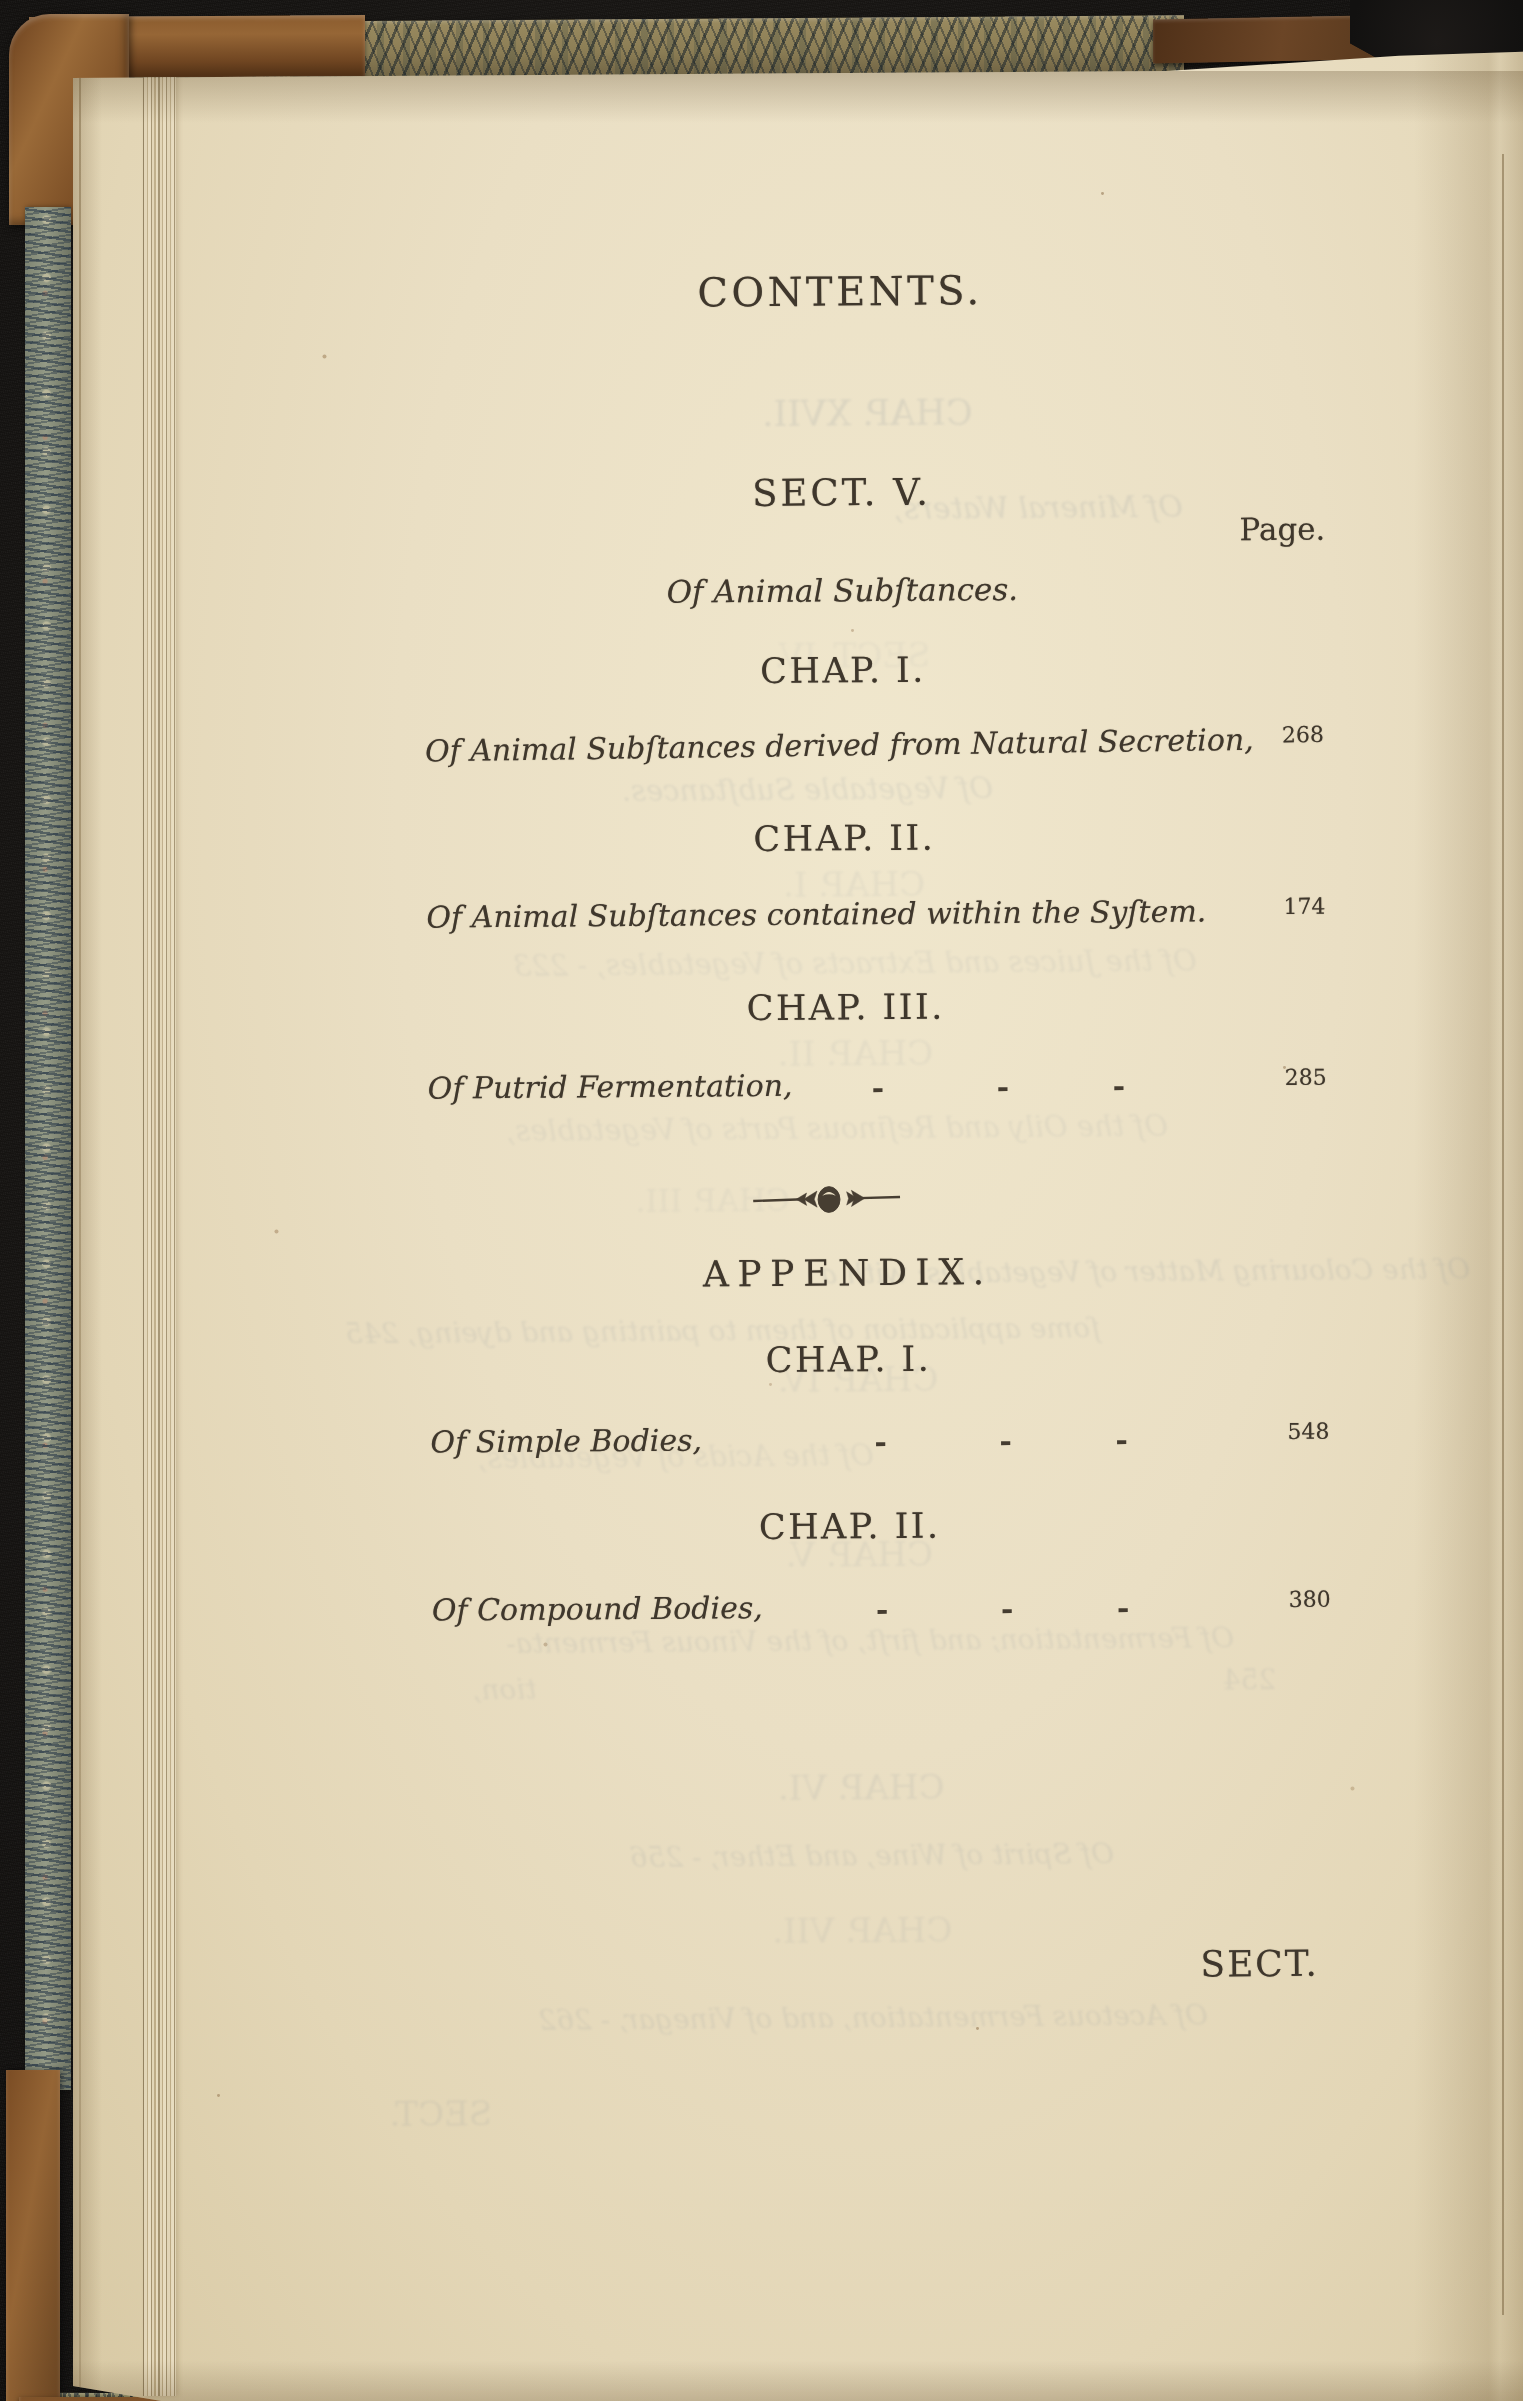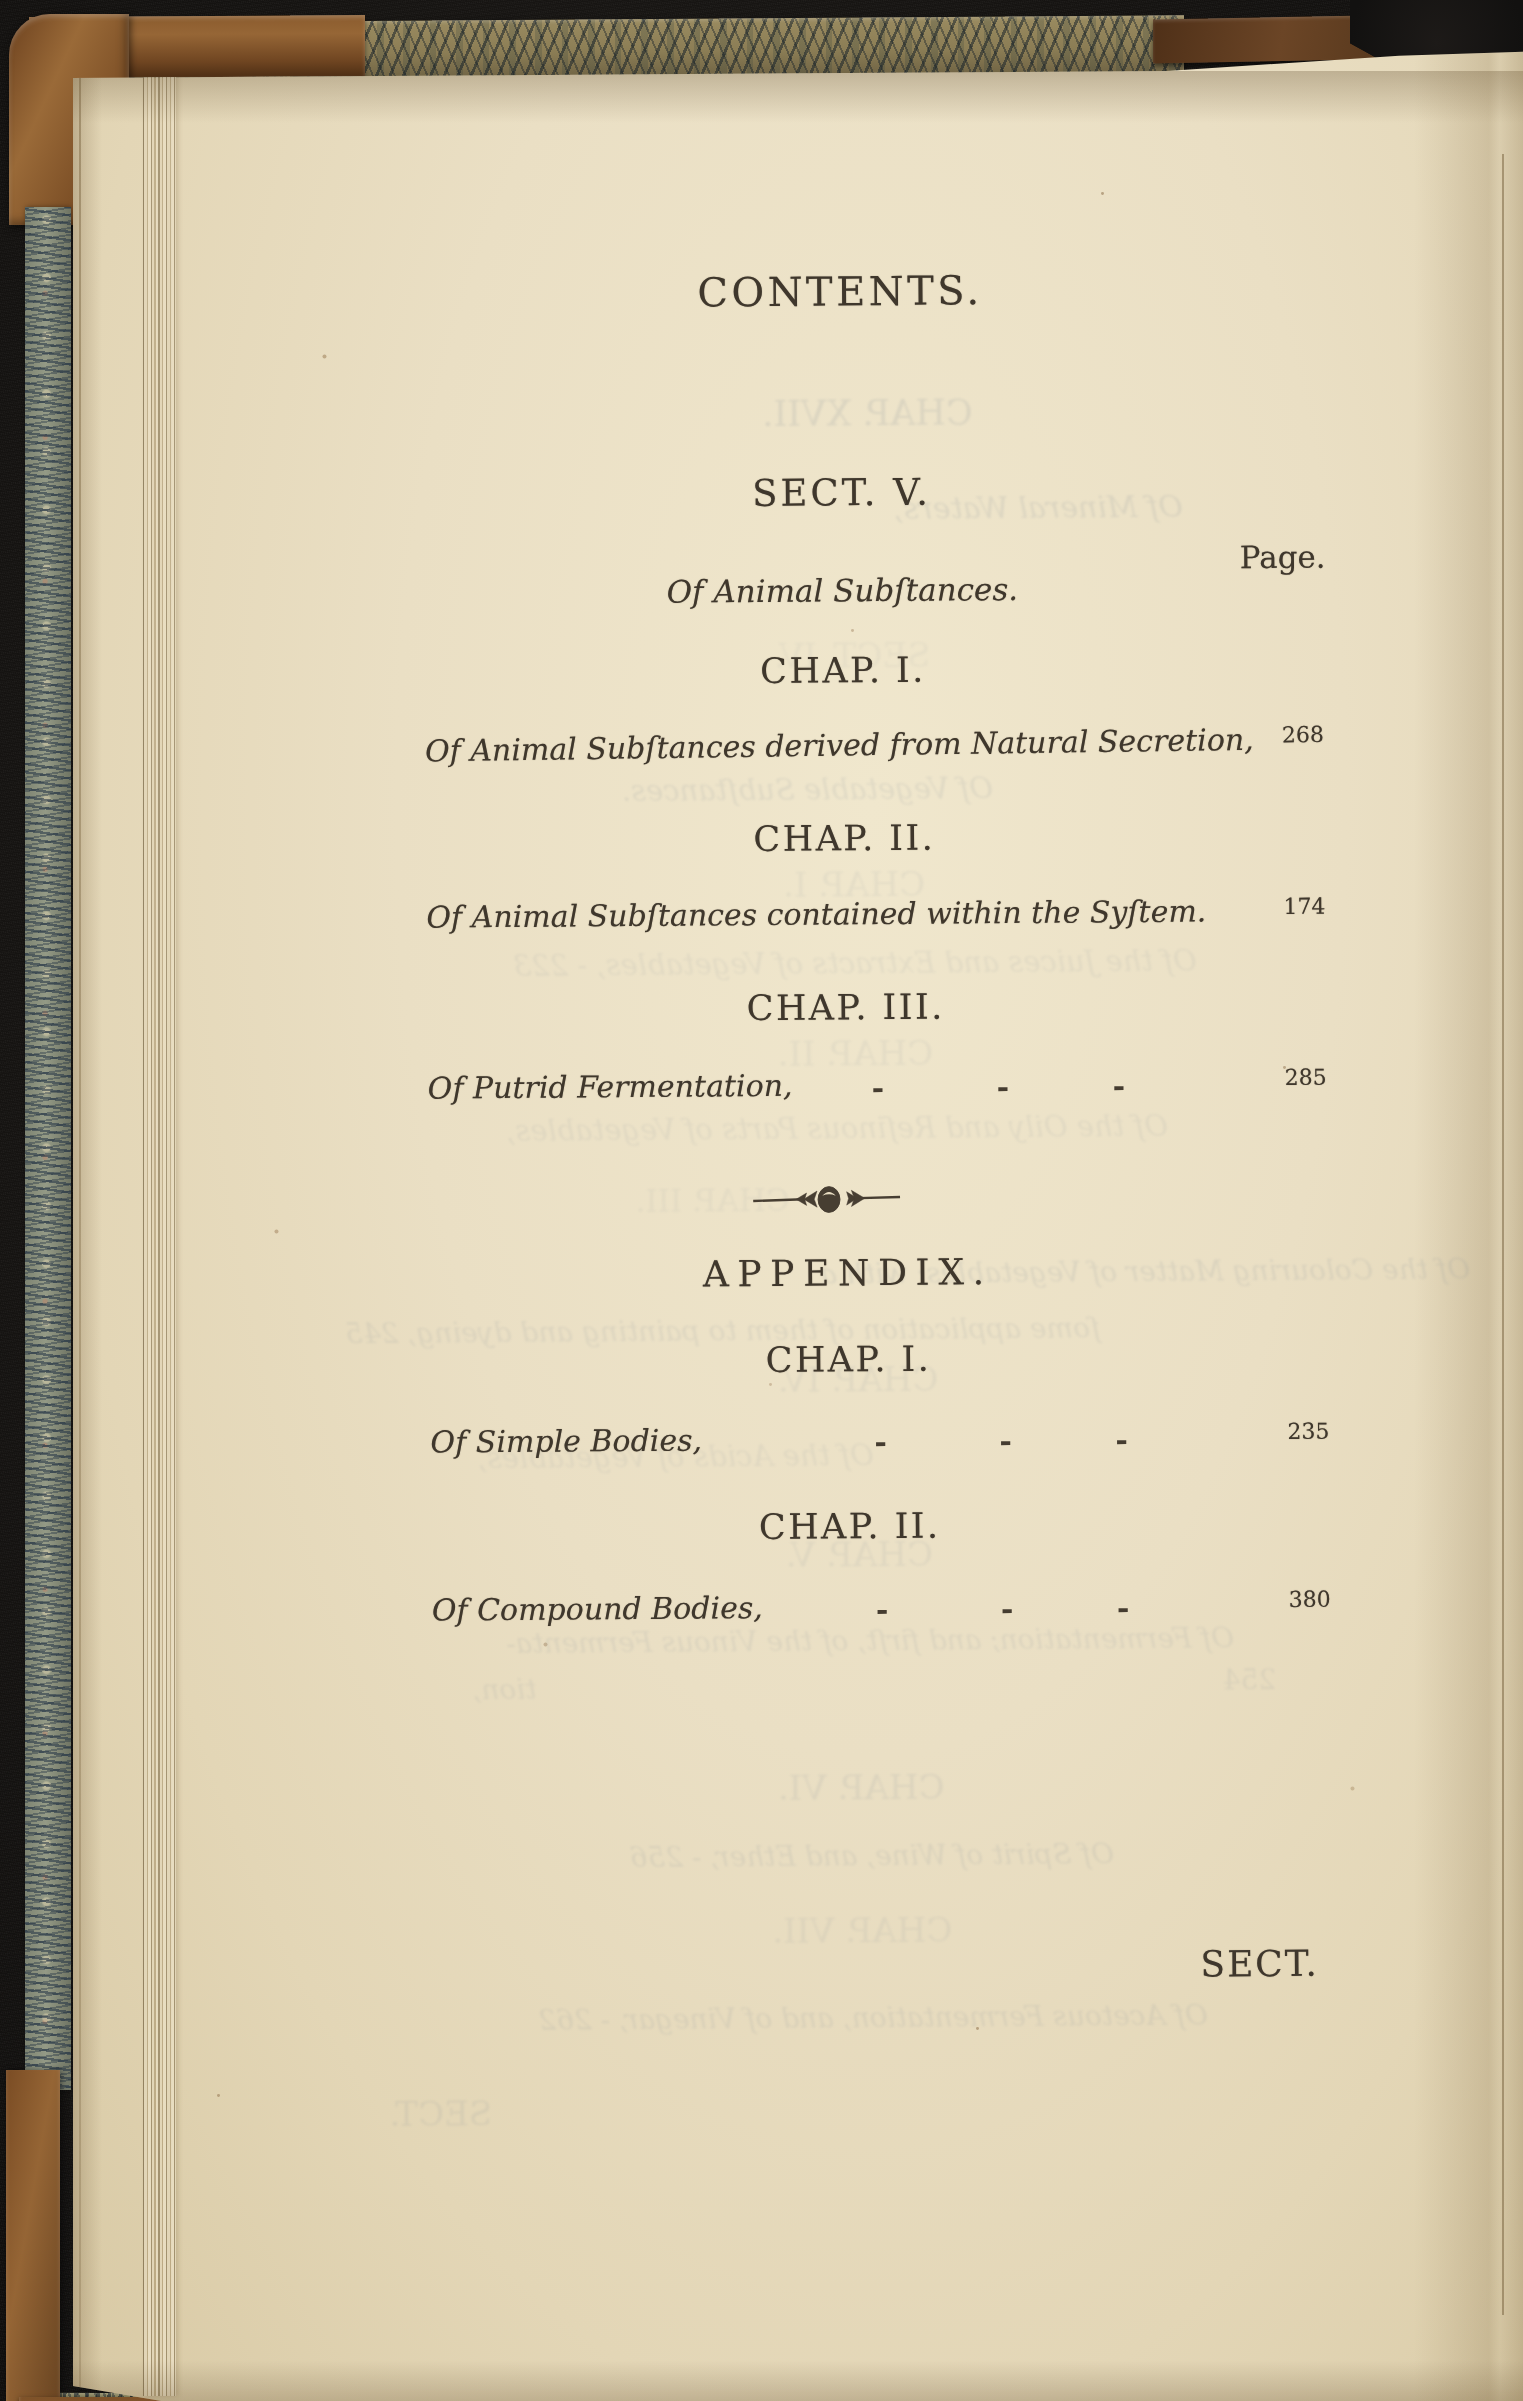"Page." .page-label { margin-top: 28px -> none }
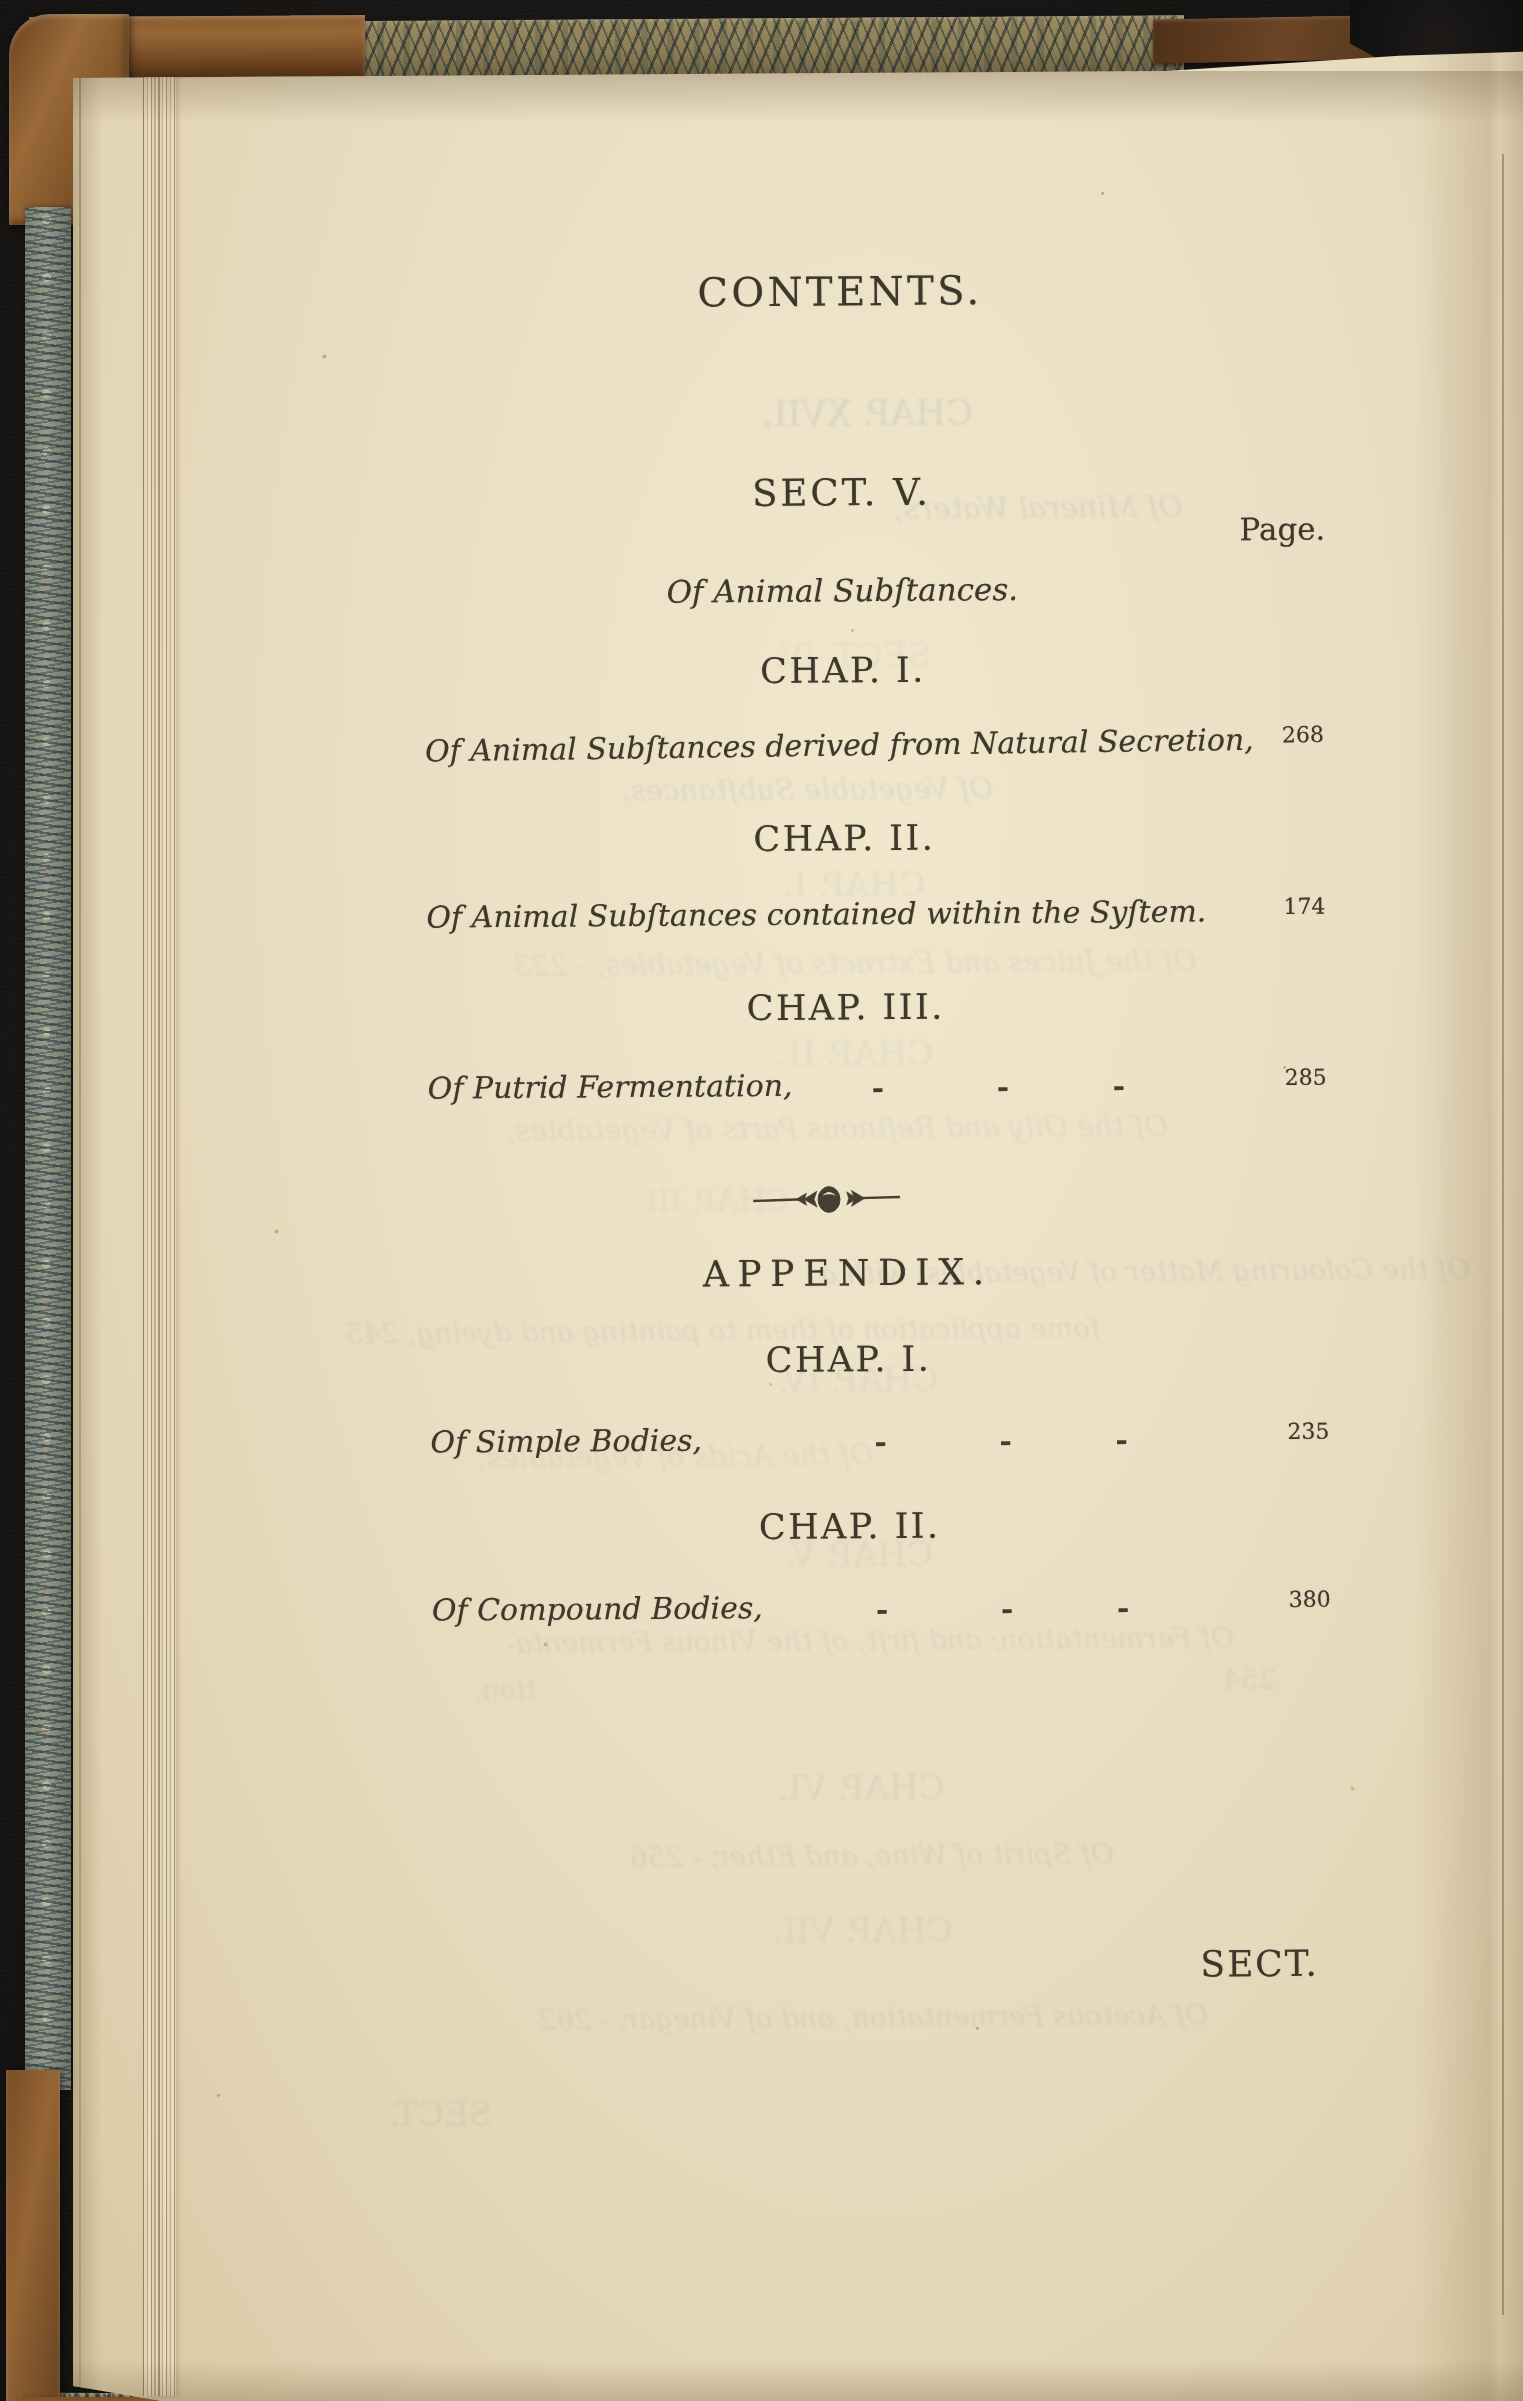"235" span.pagenum { text: 235 -> 548 }
